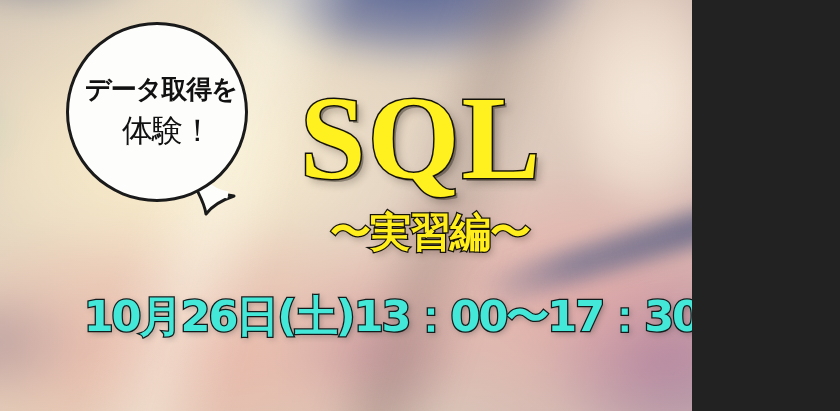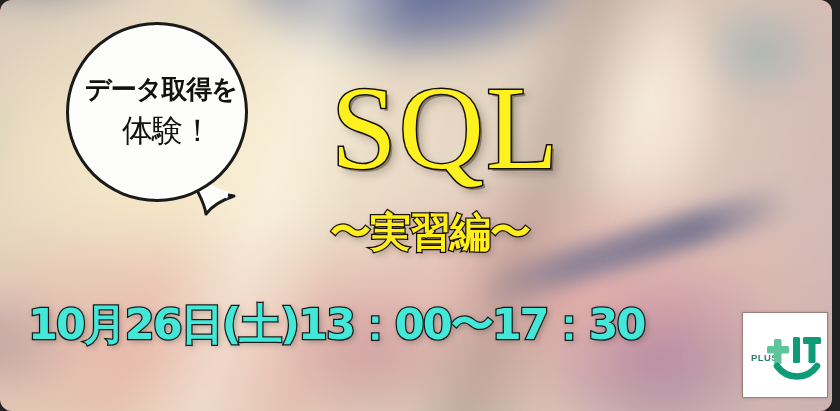"データ取得を" #banner { border-radius: 12px -> none; width: 832px -> 692px }
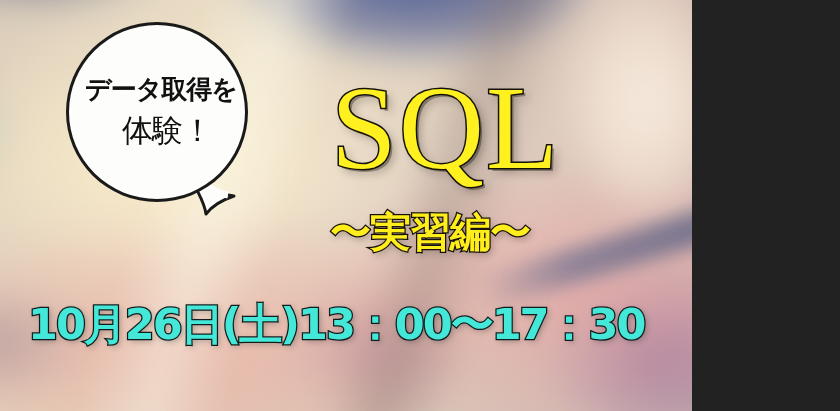"SQL" .title-main { font-weight: 400 -> 700; text-align: right -> left; top: 70px -> 80px }
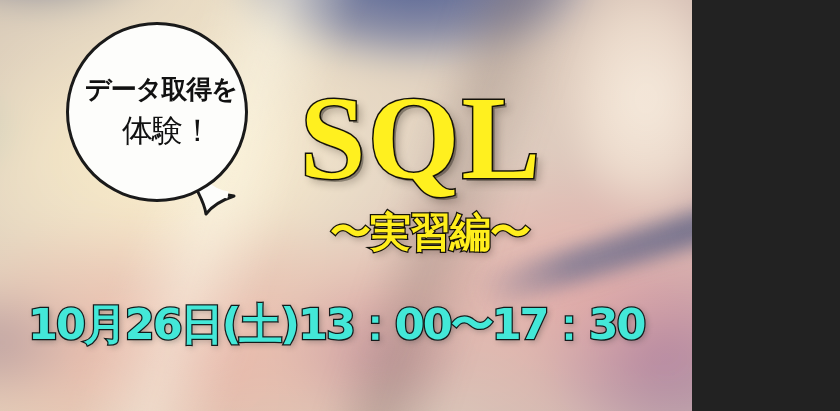"10月26日(土)13：00〜17：30" .info-block { padding-left: 28px -> none; text-align: left -> right; top: 300px -> 292px }
